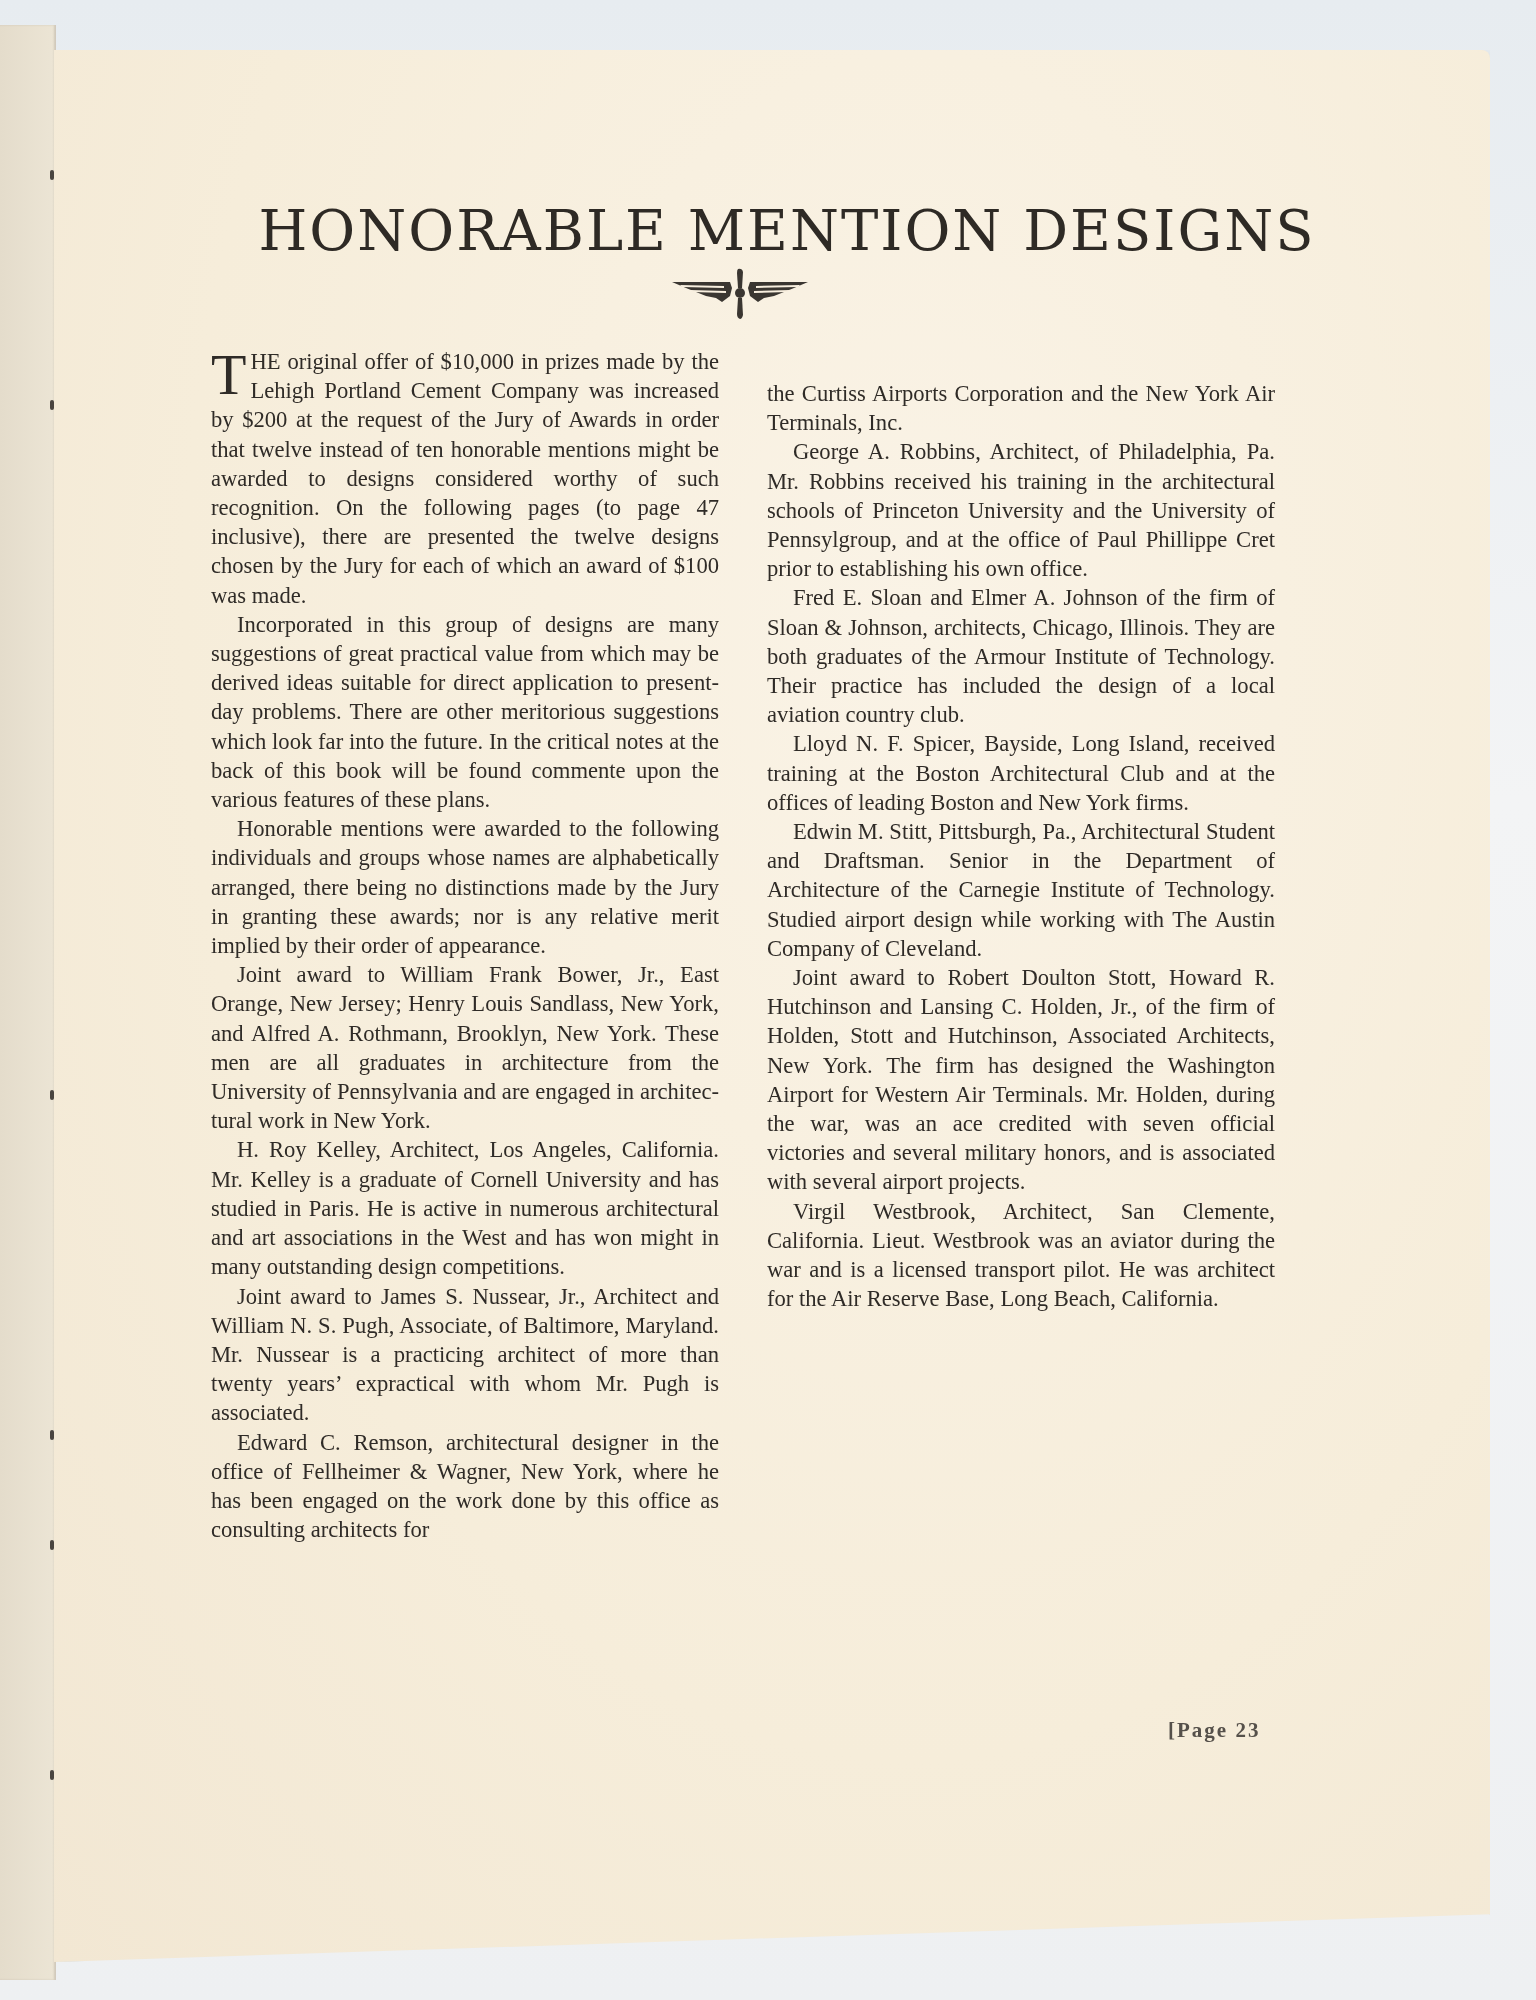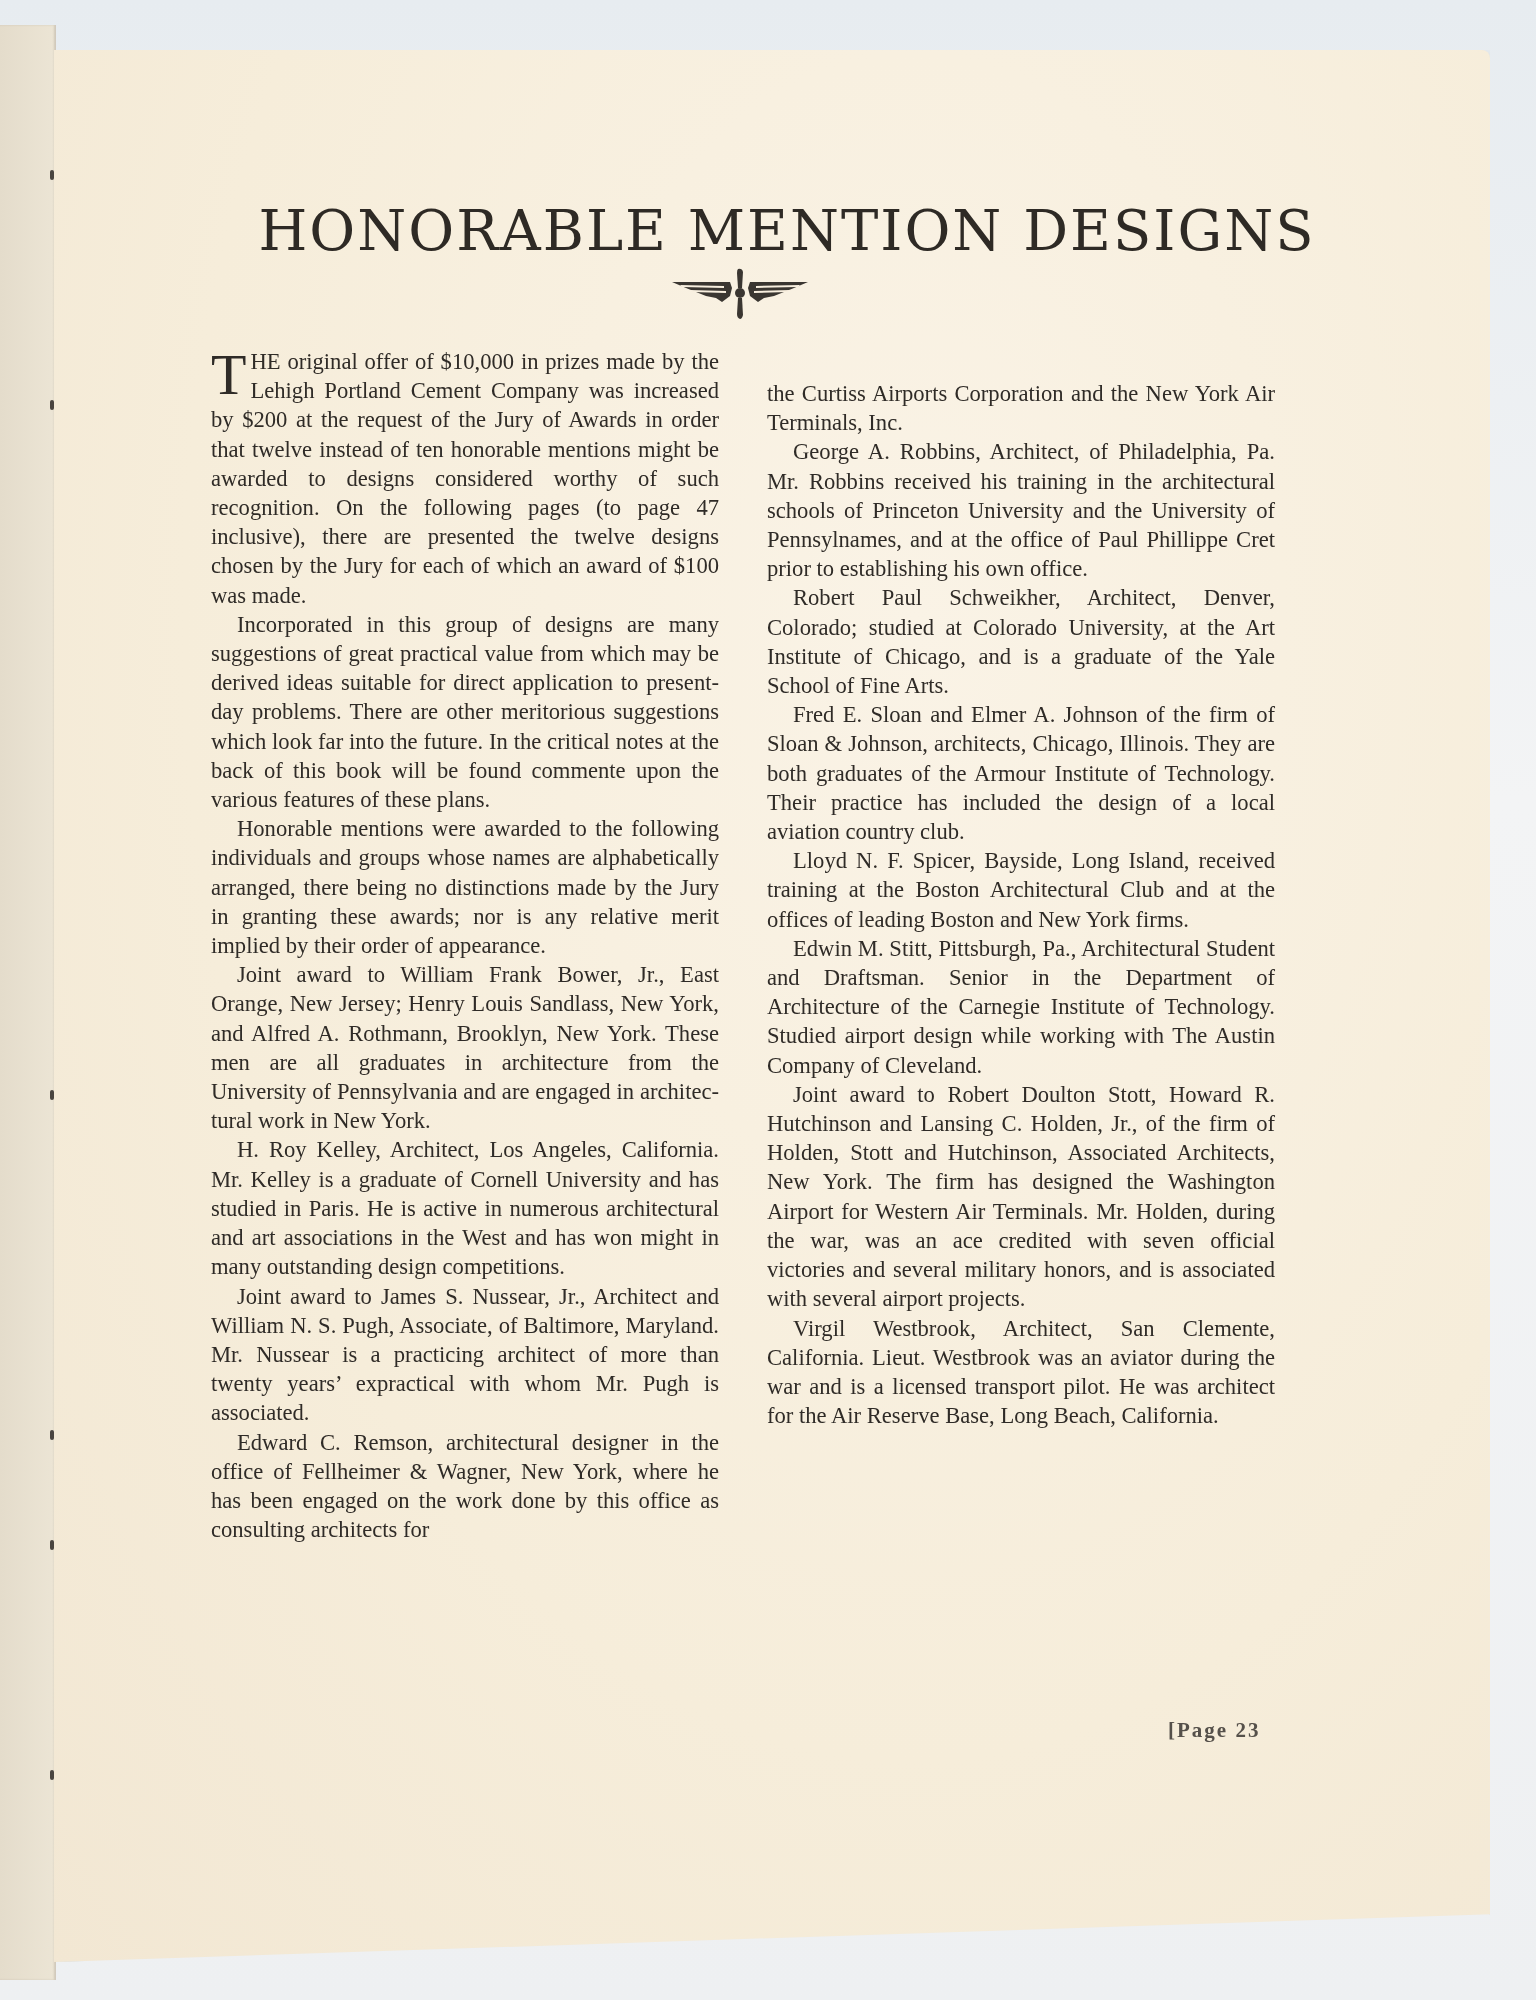"George A. Robbins, Architect, of" p { text: names -> group }
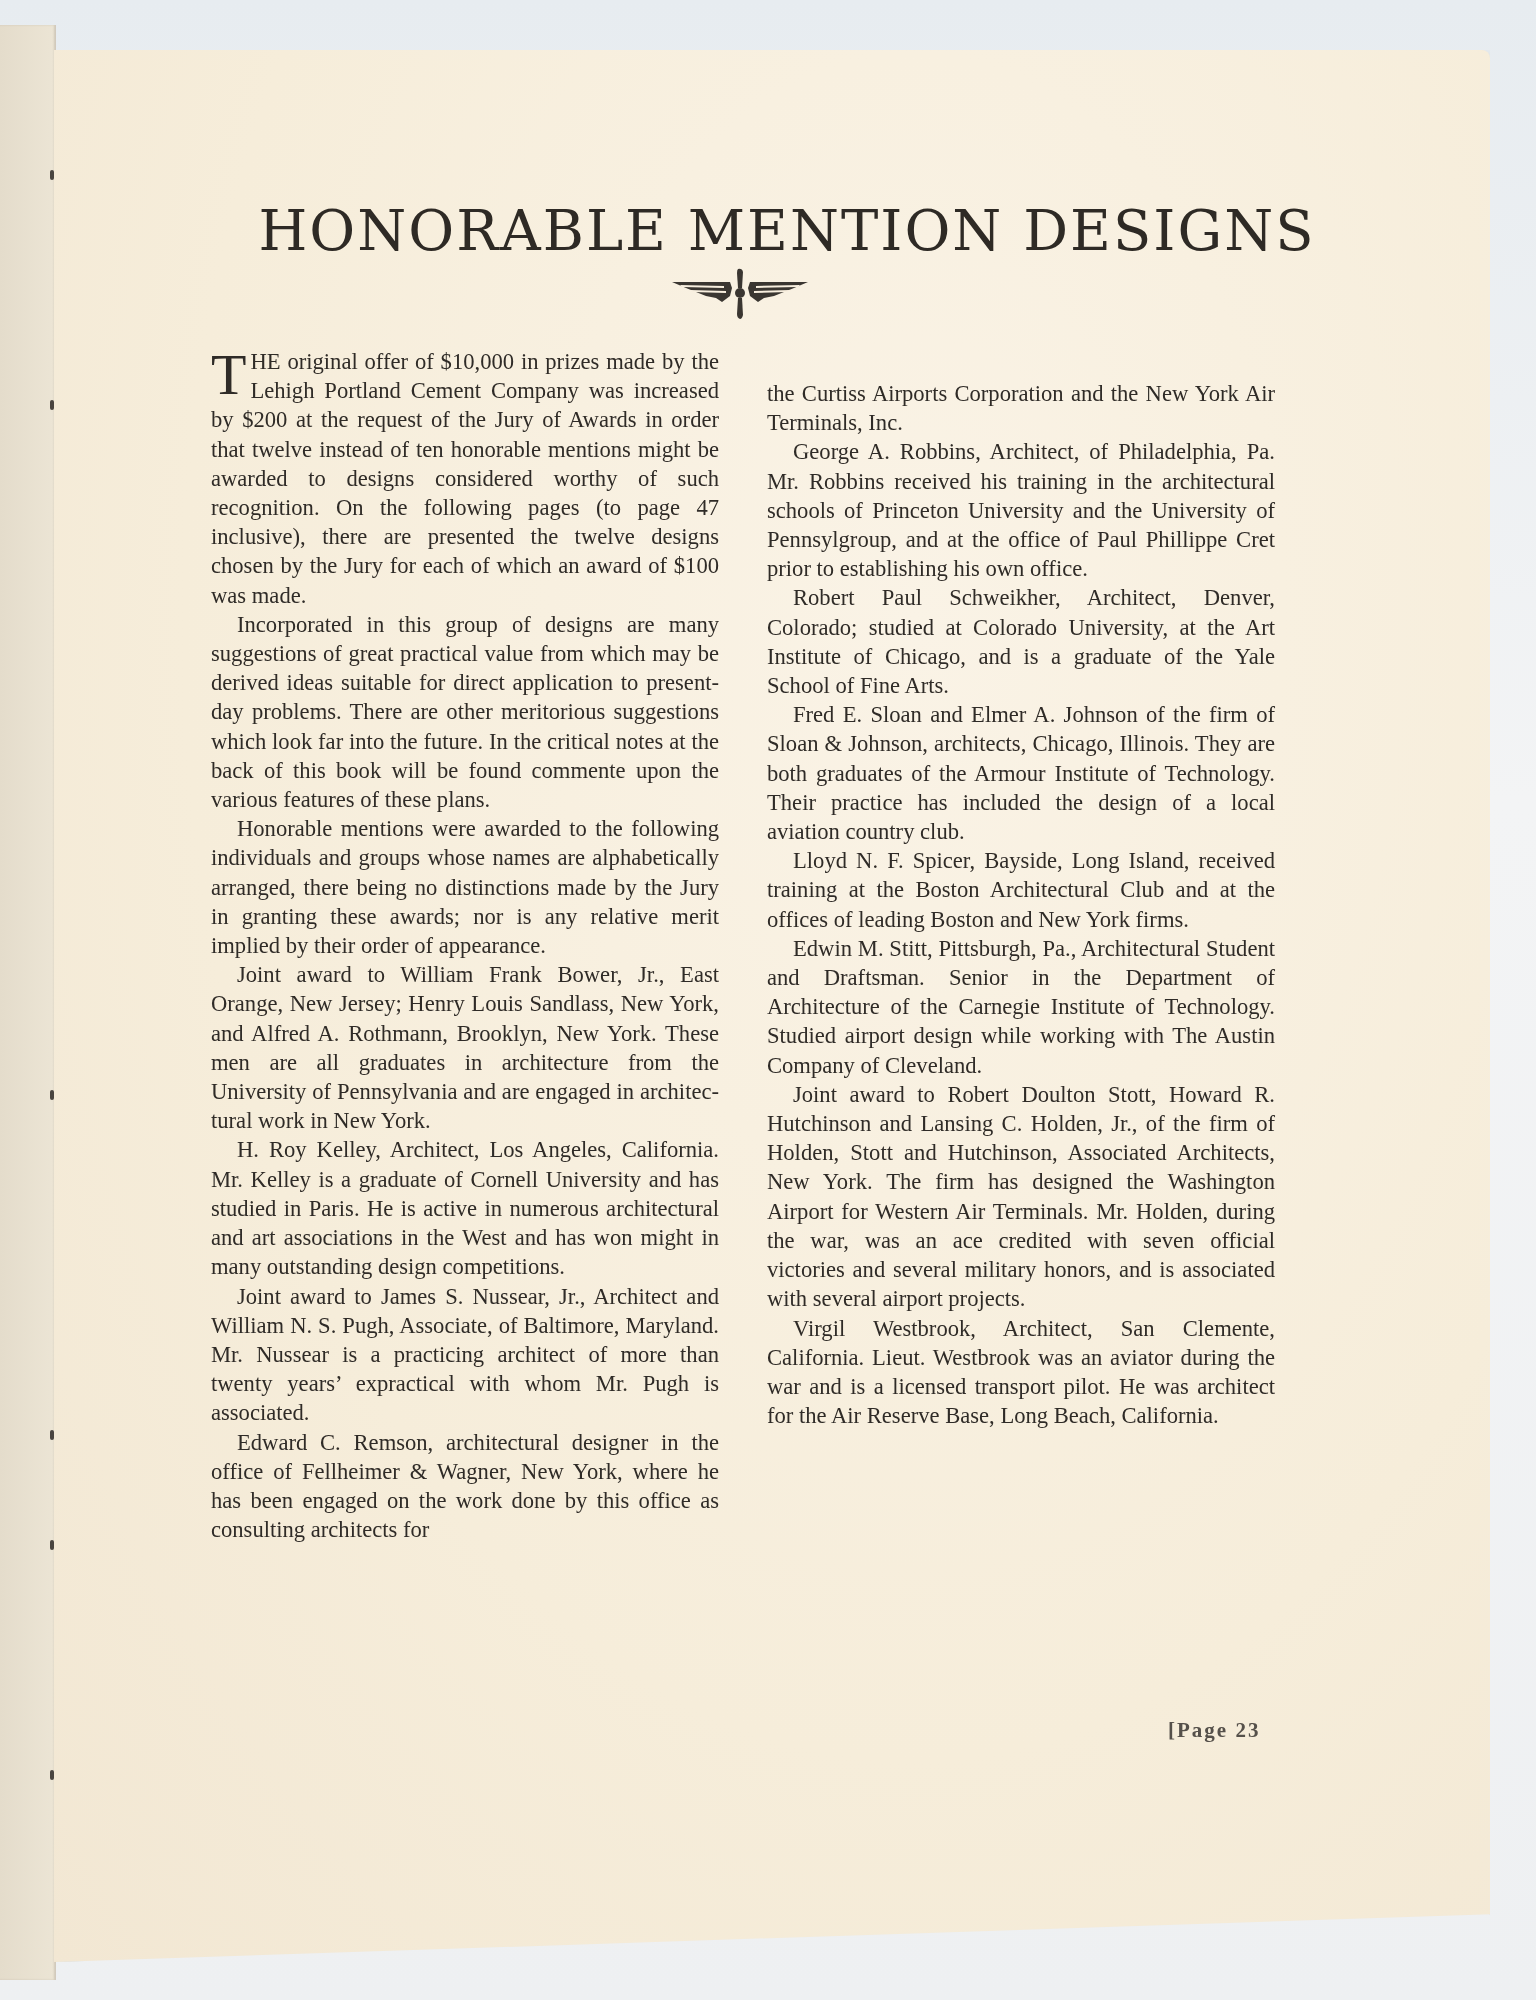"Robert Paul Schweikher, Architect," p { html: <p>Robert Paul Schweikher, Architect, Den­ver, Colorado; studied at Colorado University, at the Art Institute of Chicago, and is a gradu­ate of the Yale School of Fine Arts.</p> -> none }
